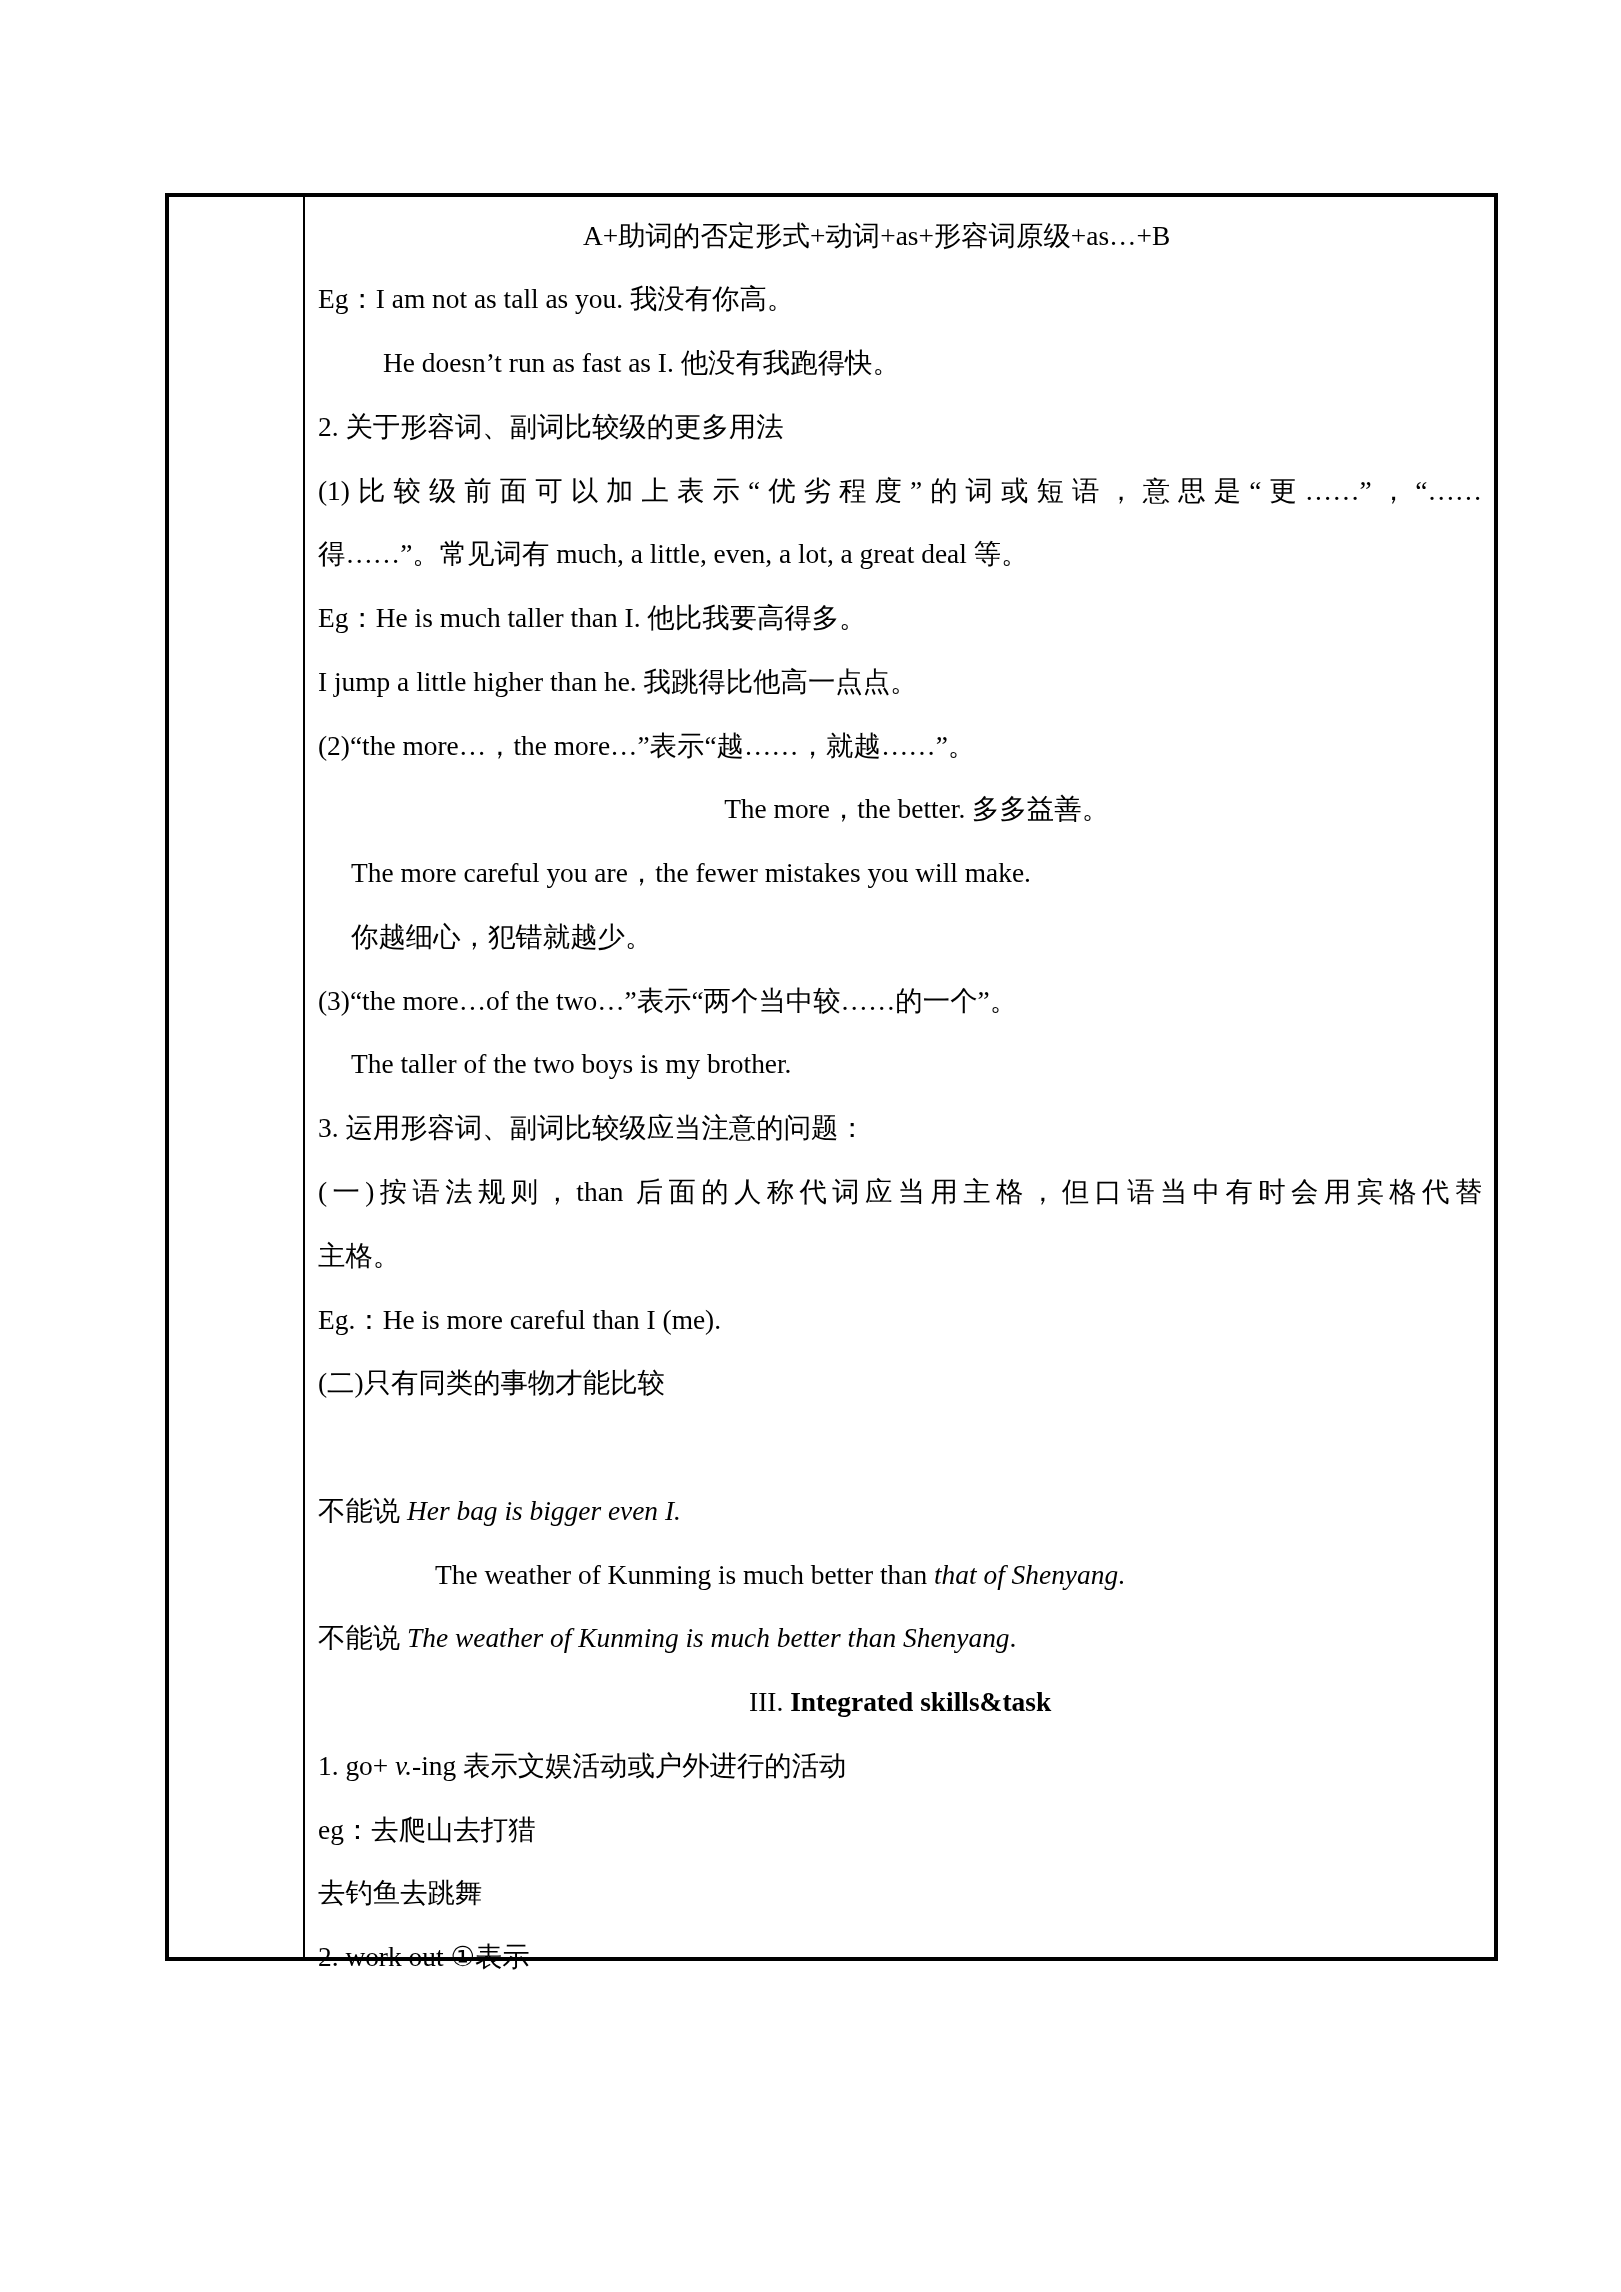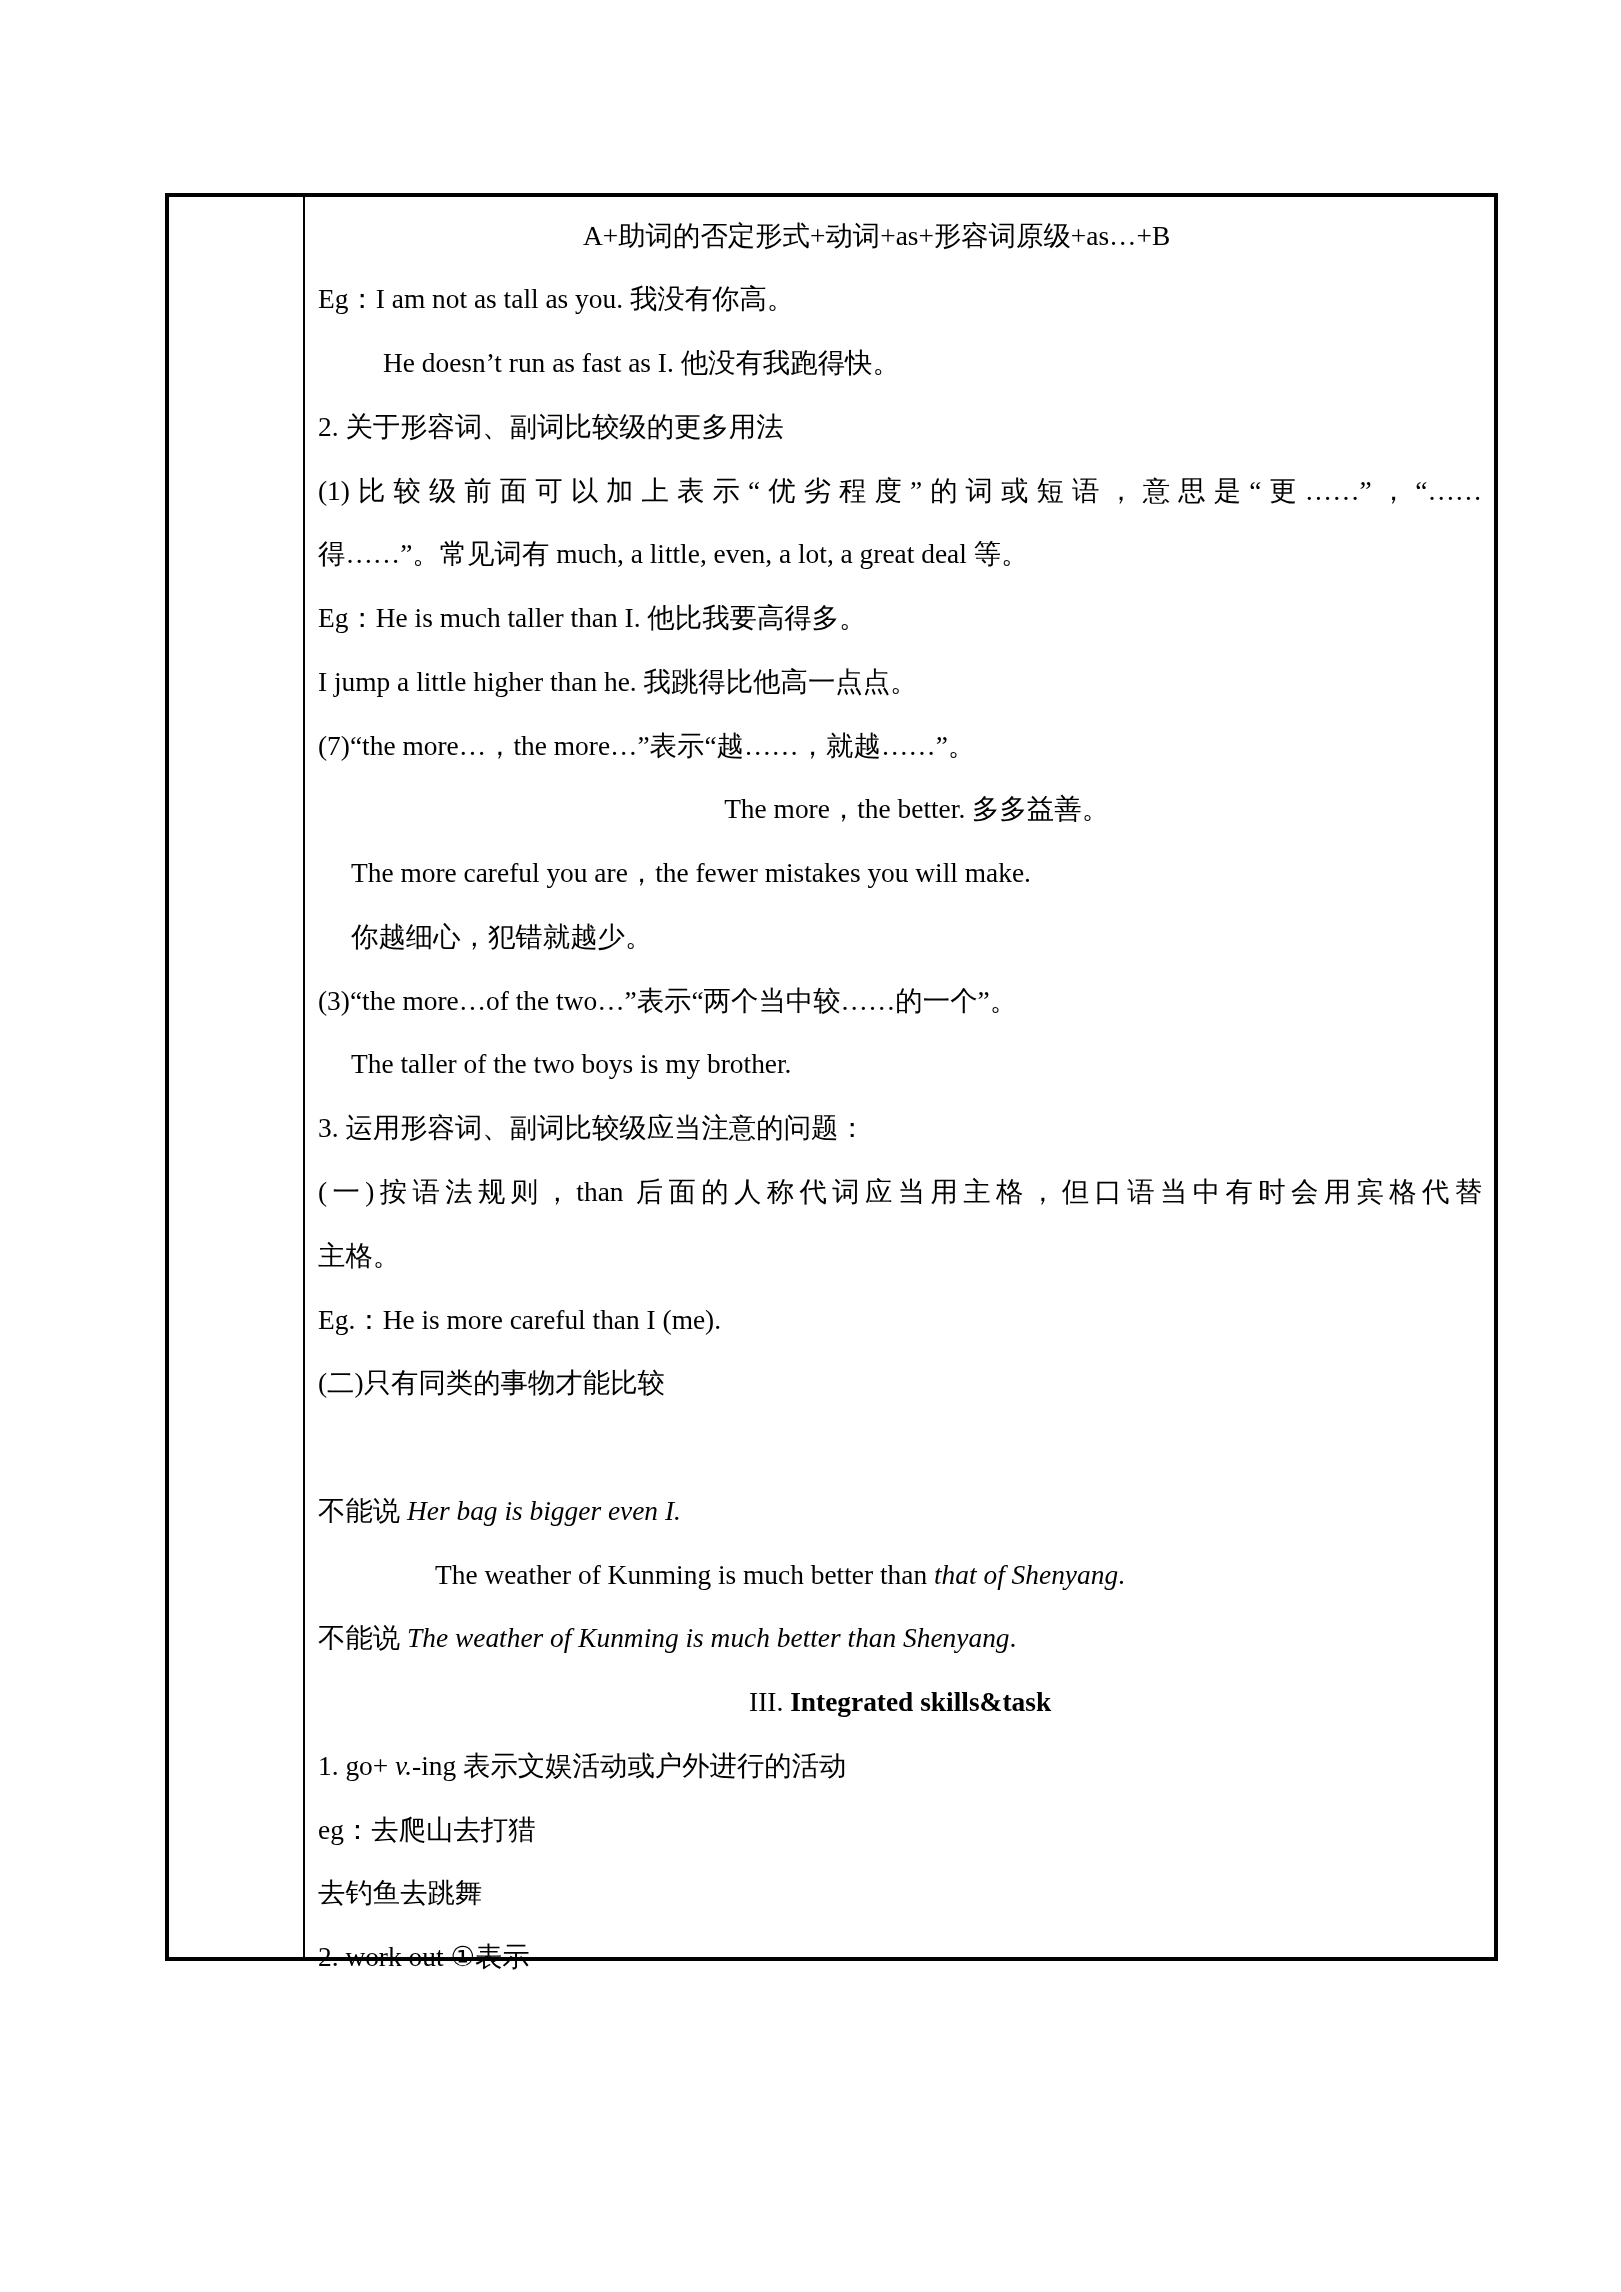"(7)“the more…，the more…”表示“越……，就越……”。" span { text: 7 -> 2 }
